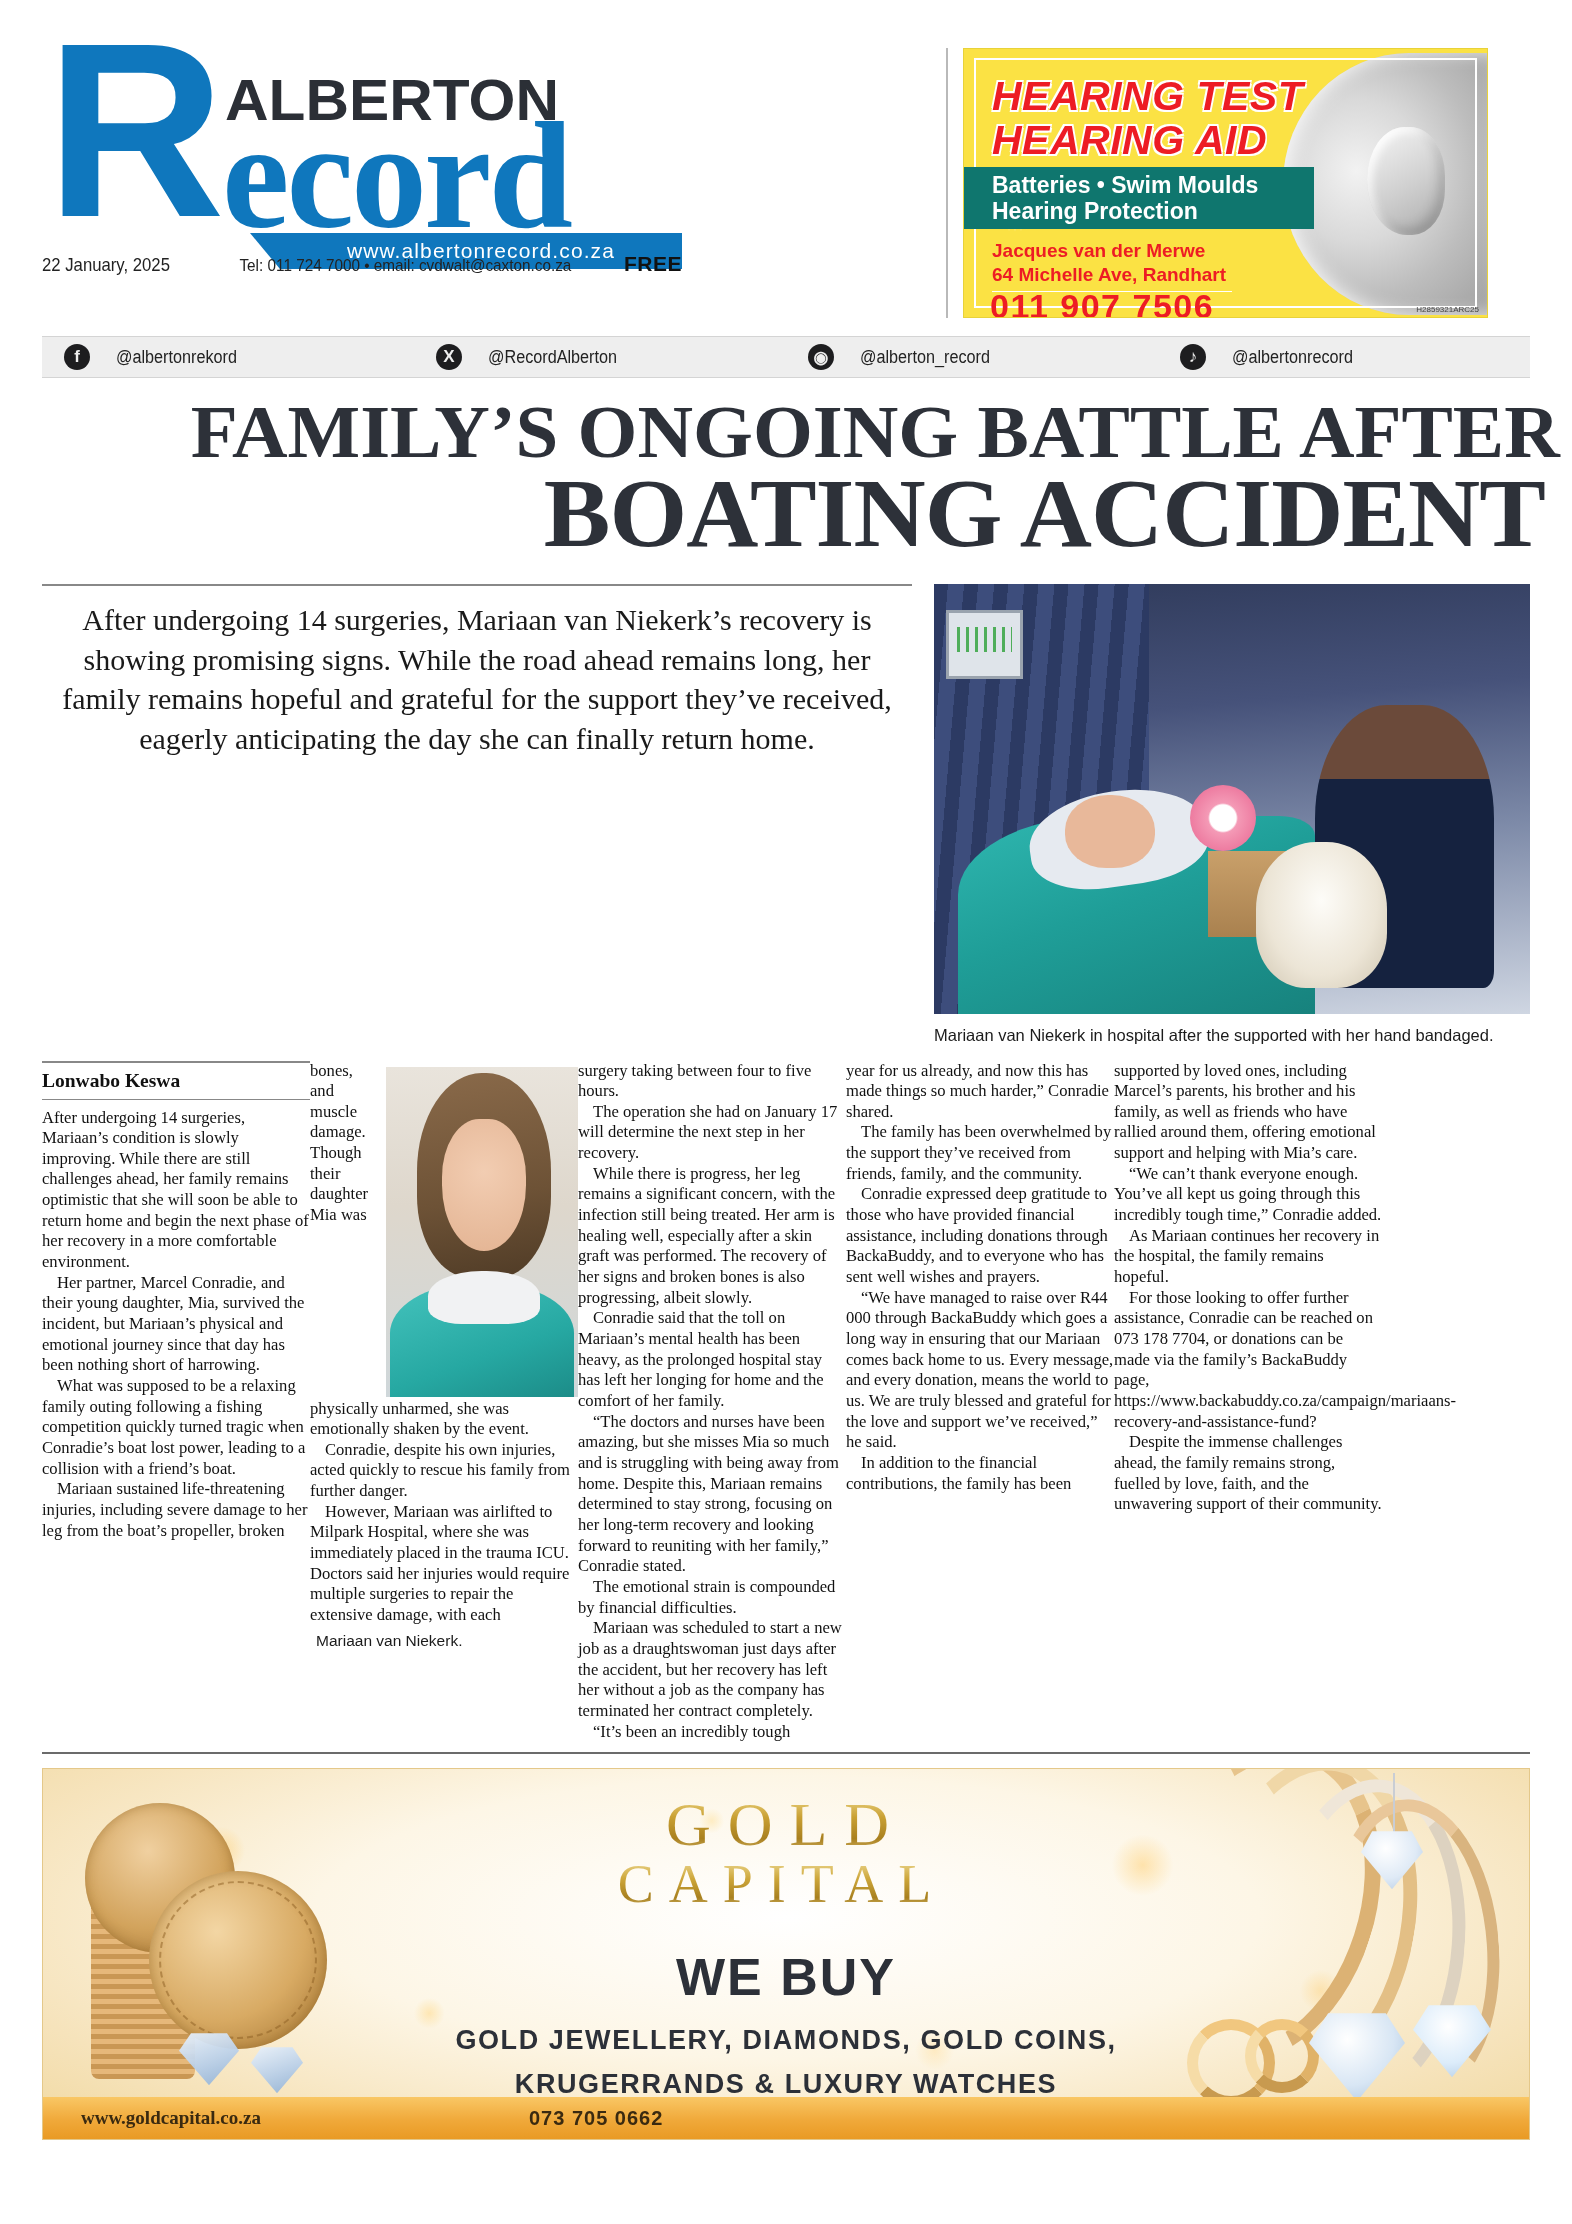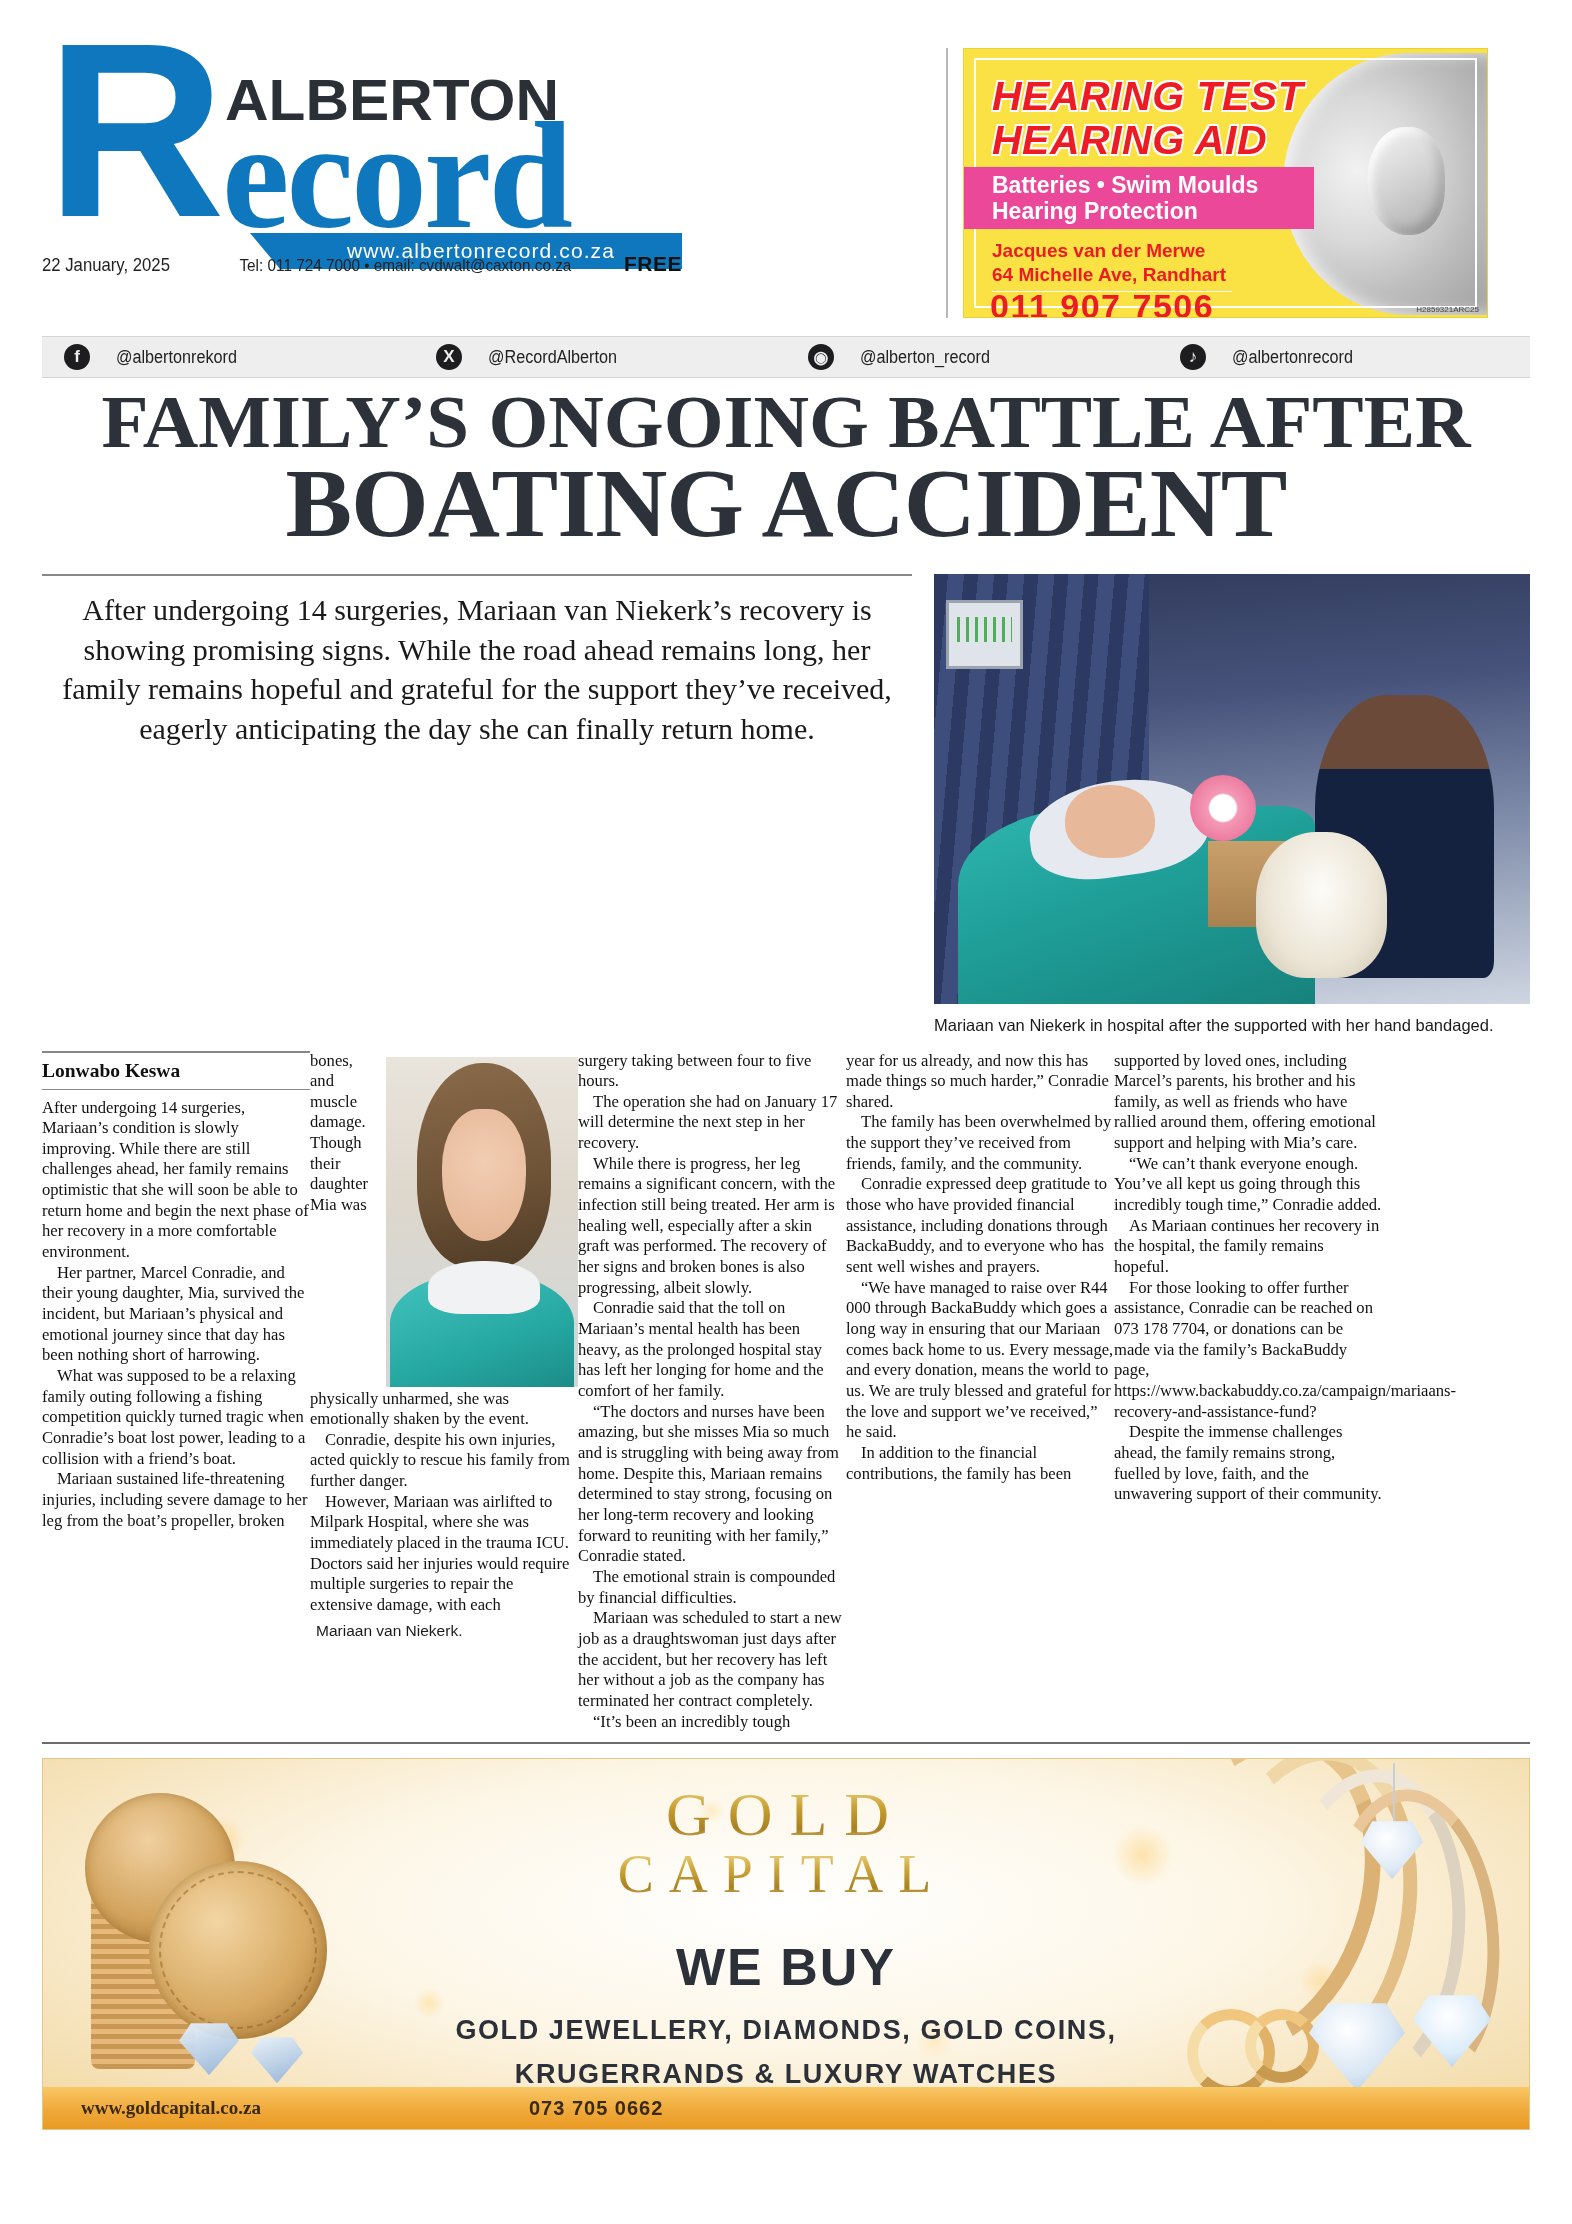"Batteries • Swim Moulds" .hear-redband { background: #ec4899 -> #0f766e }
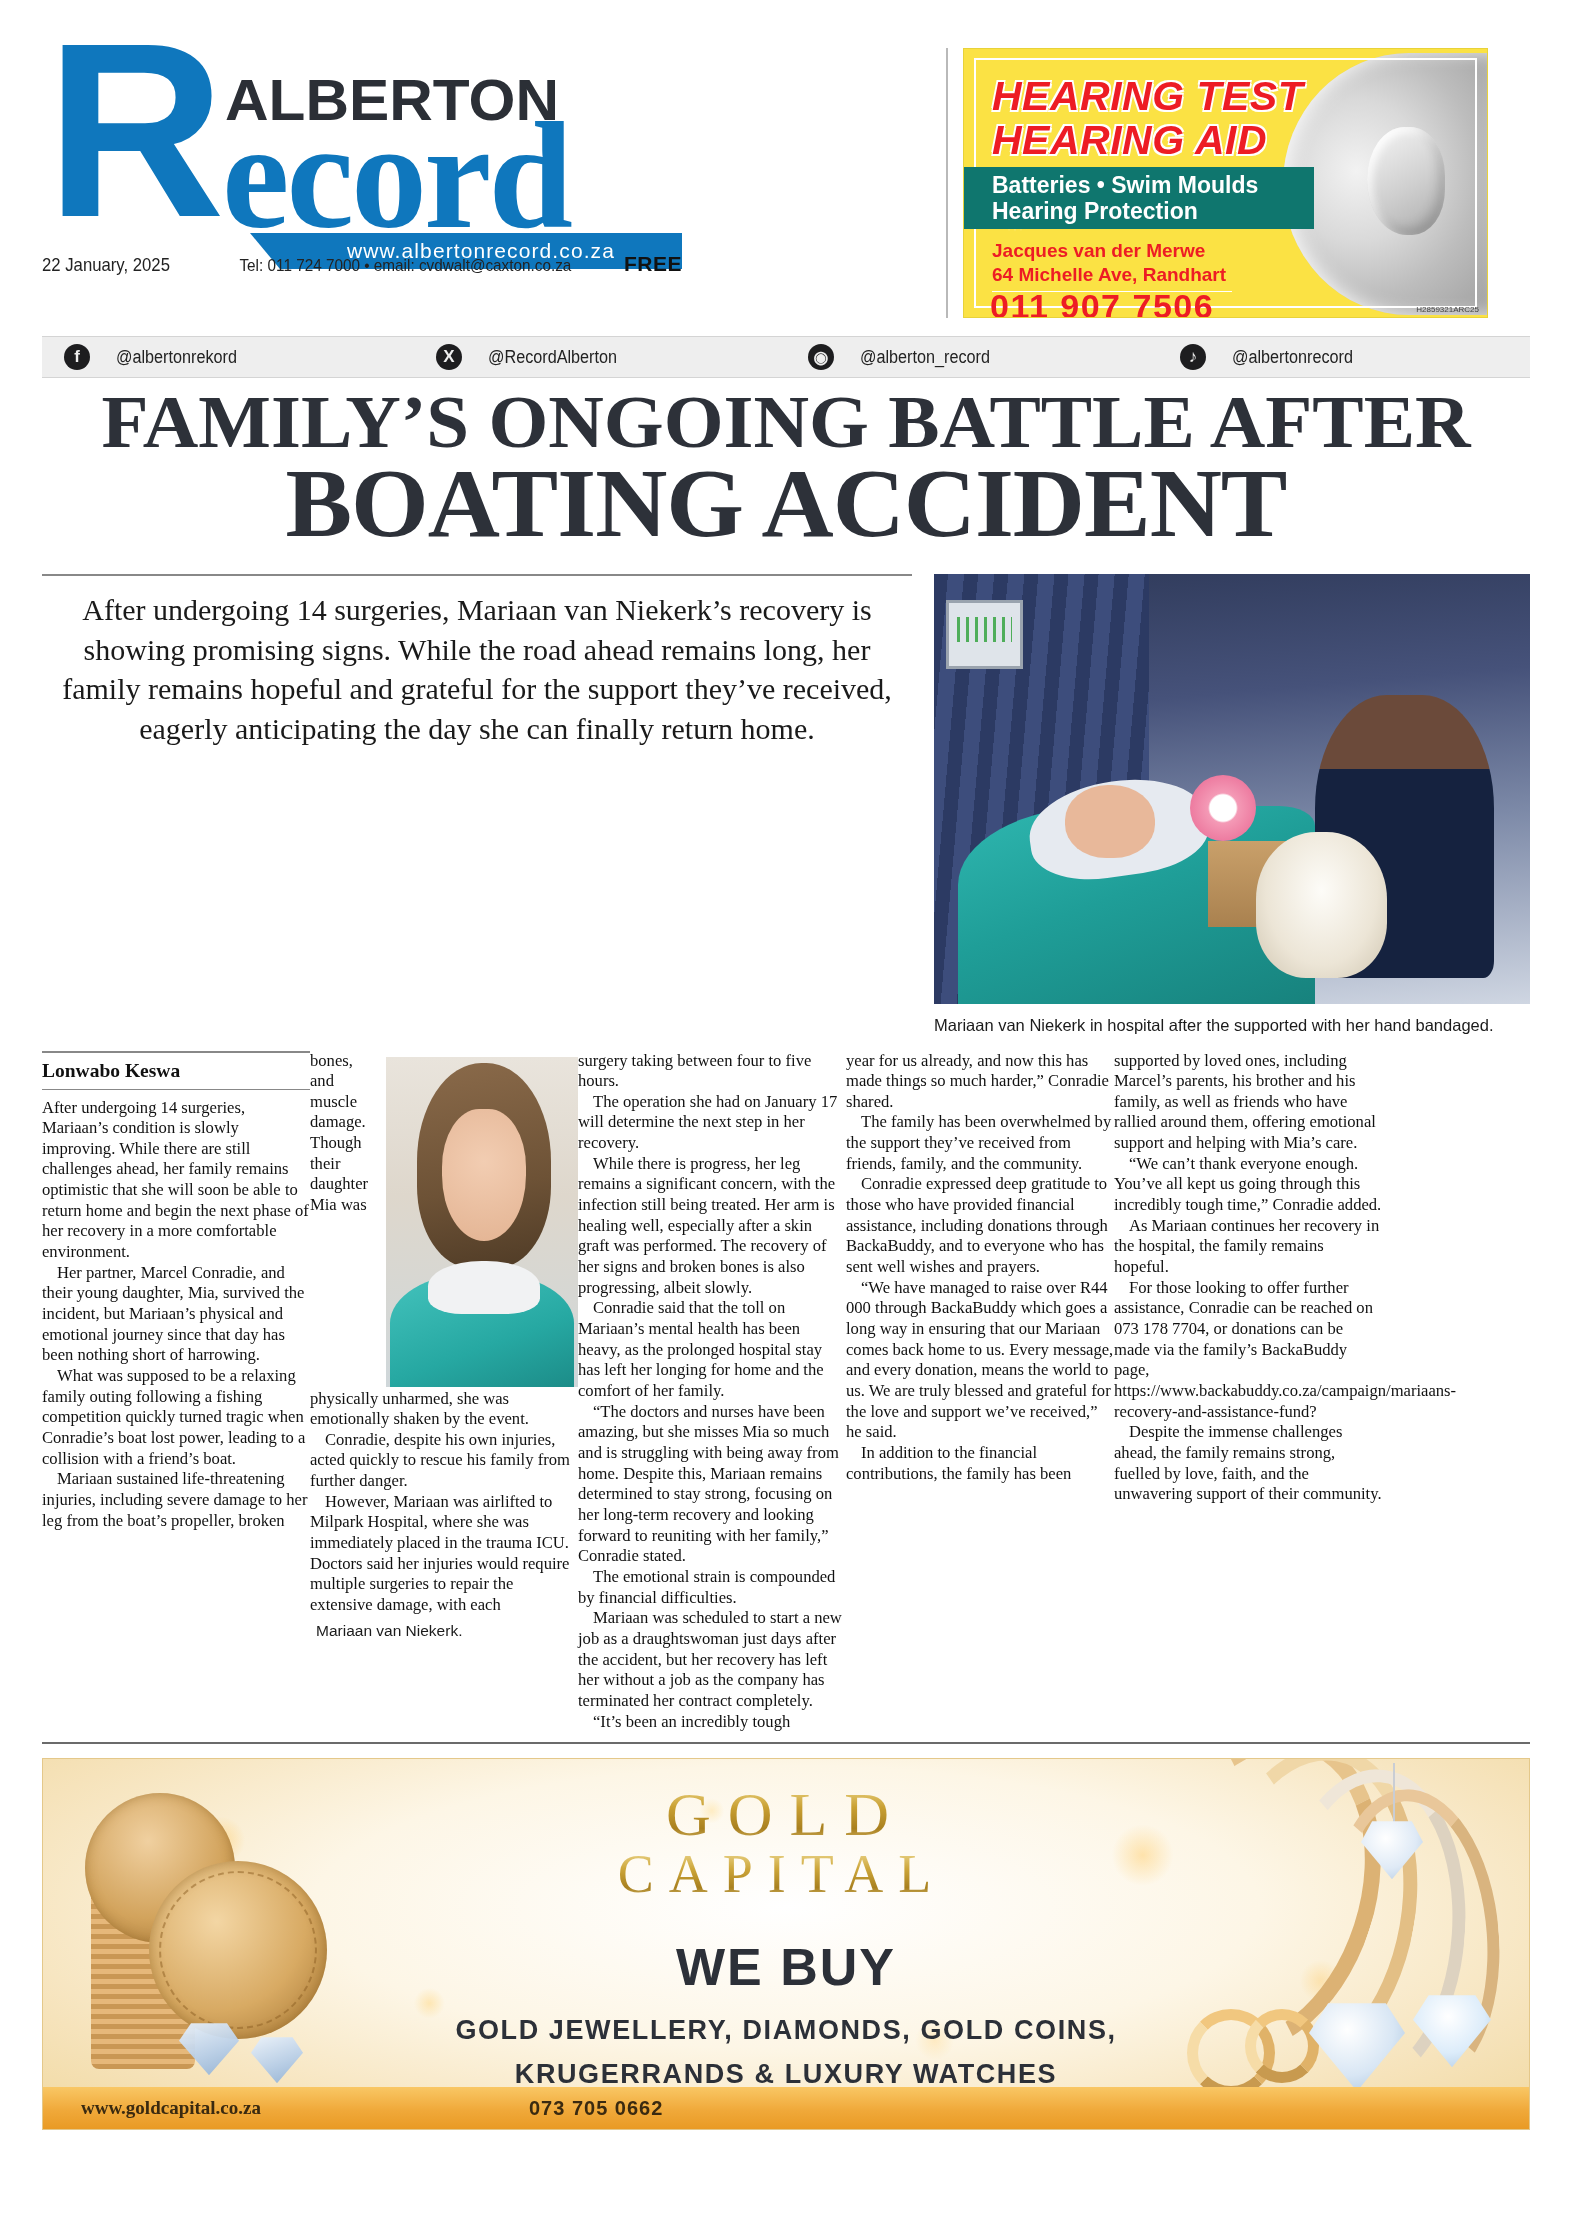"FAMILY’S ONGOING BATTLE AFTER" .headline { padding-top: 10px -> 20px; text-align: center -> right }
